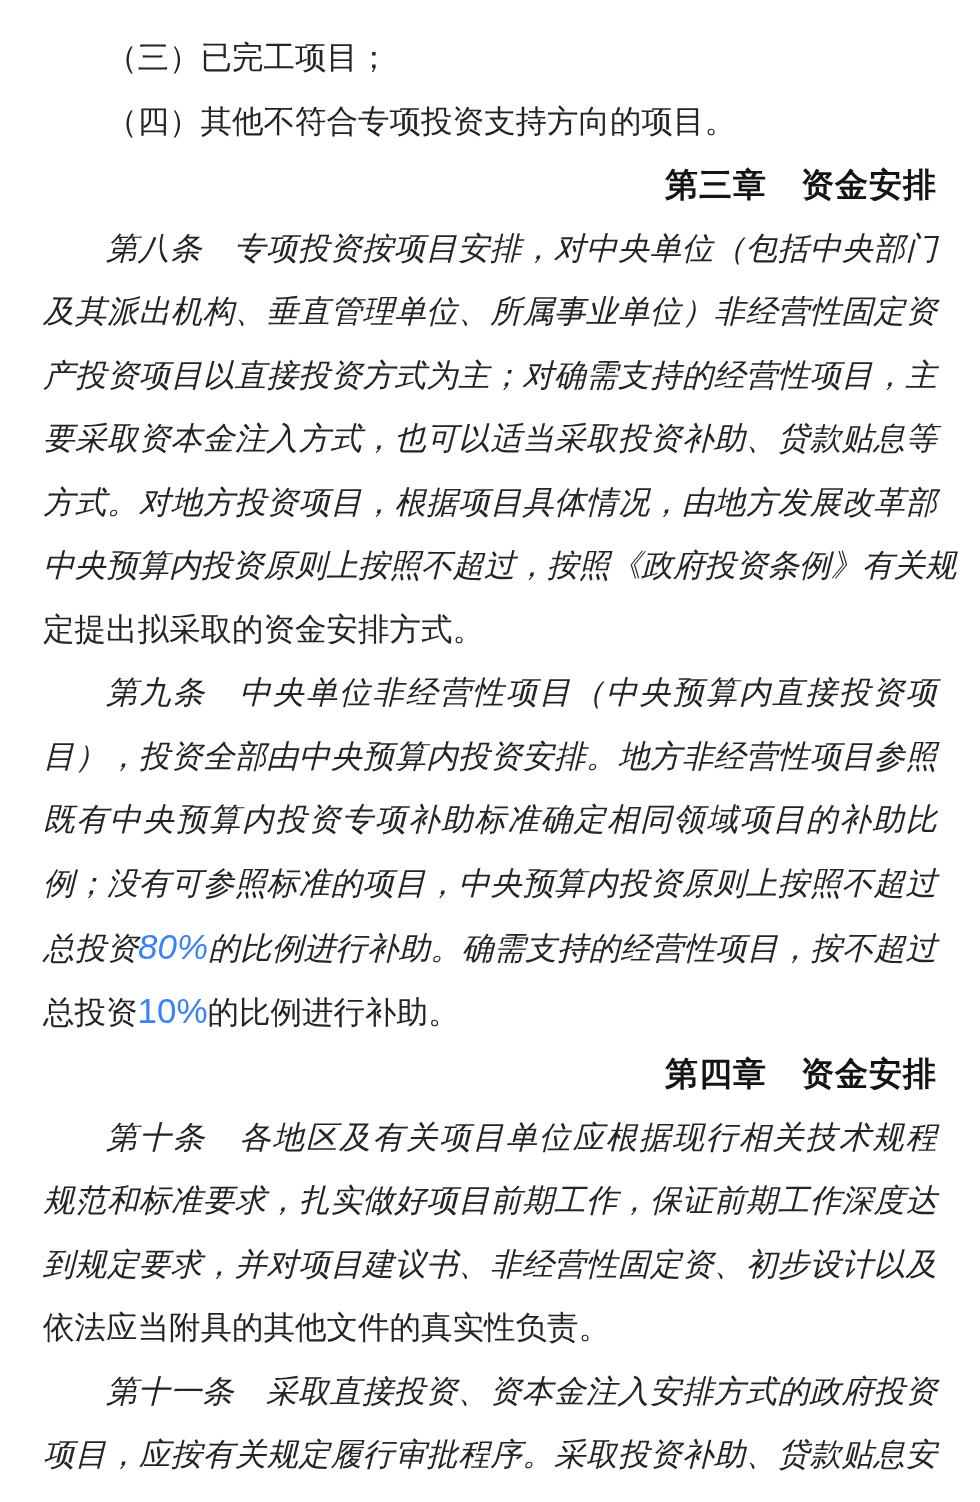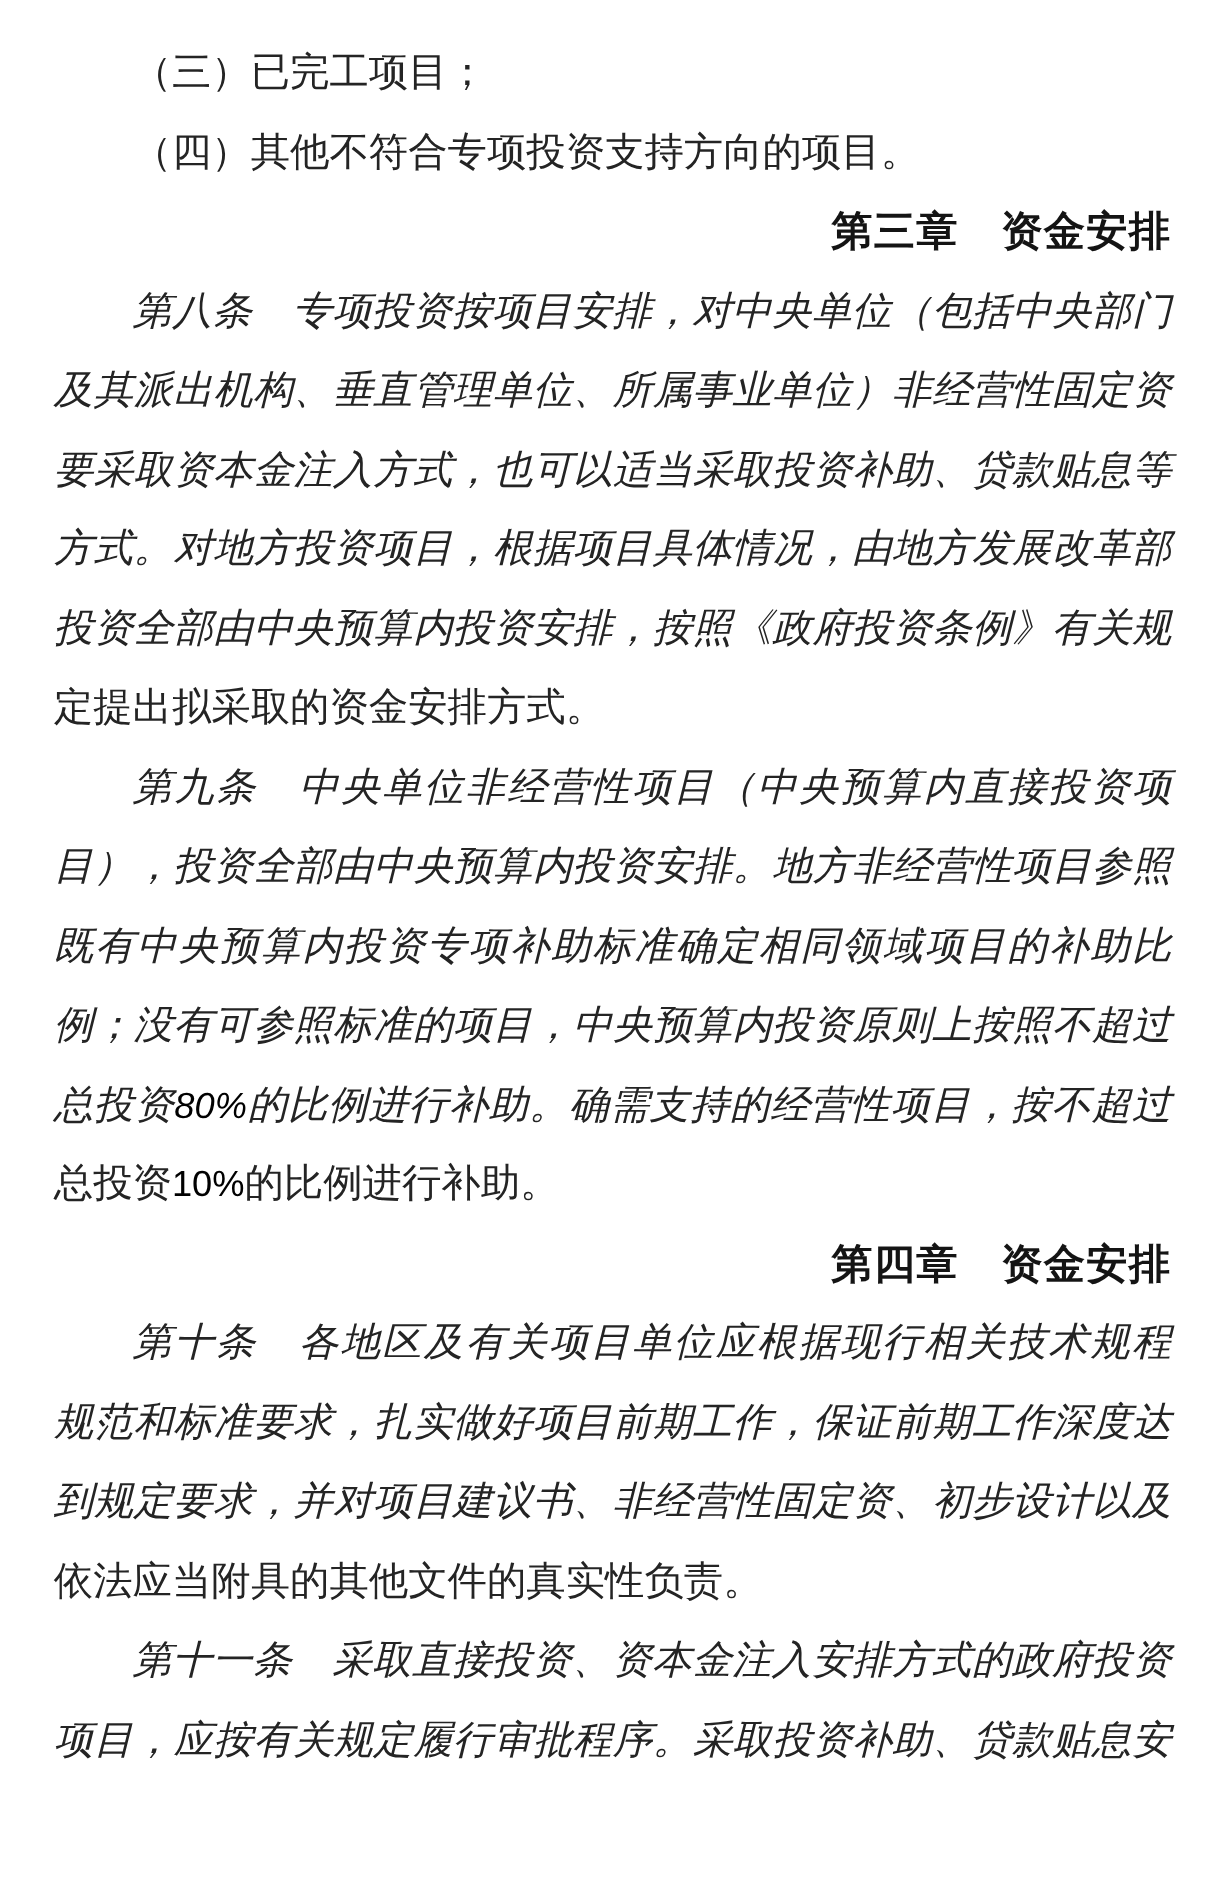"产投资项目以直接投资方式为主；对确需支持的经营性项目，主" div.line { html: none -> <div>产投资项目以直接投资方式为主；对确需支持的经营性项目，主</div> }
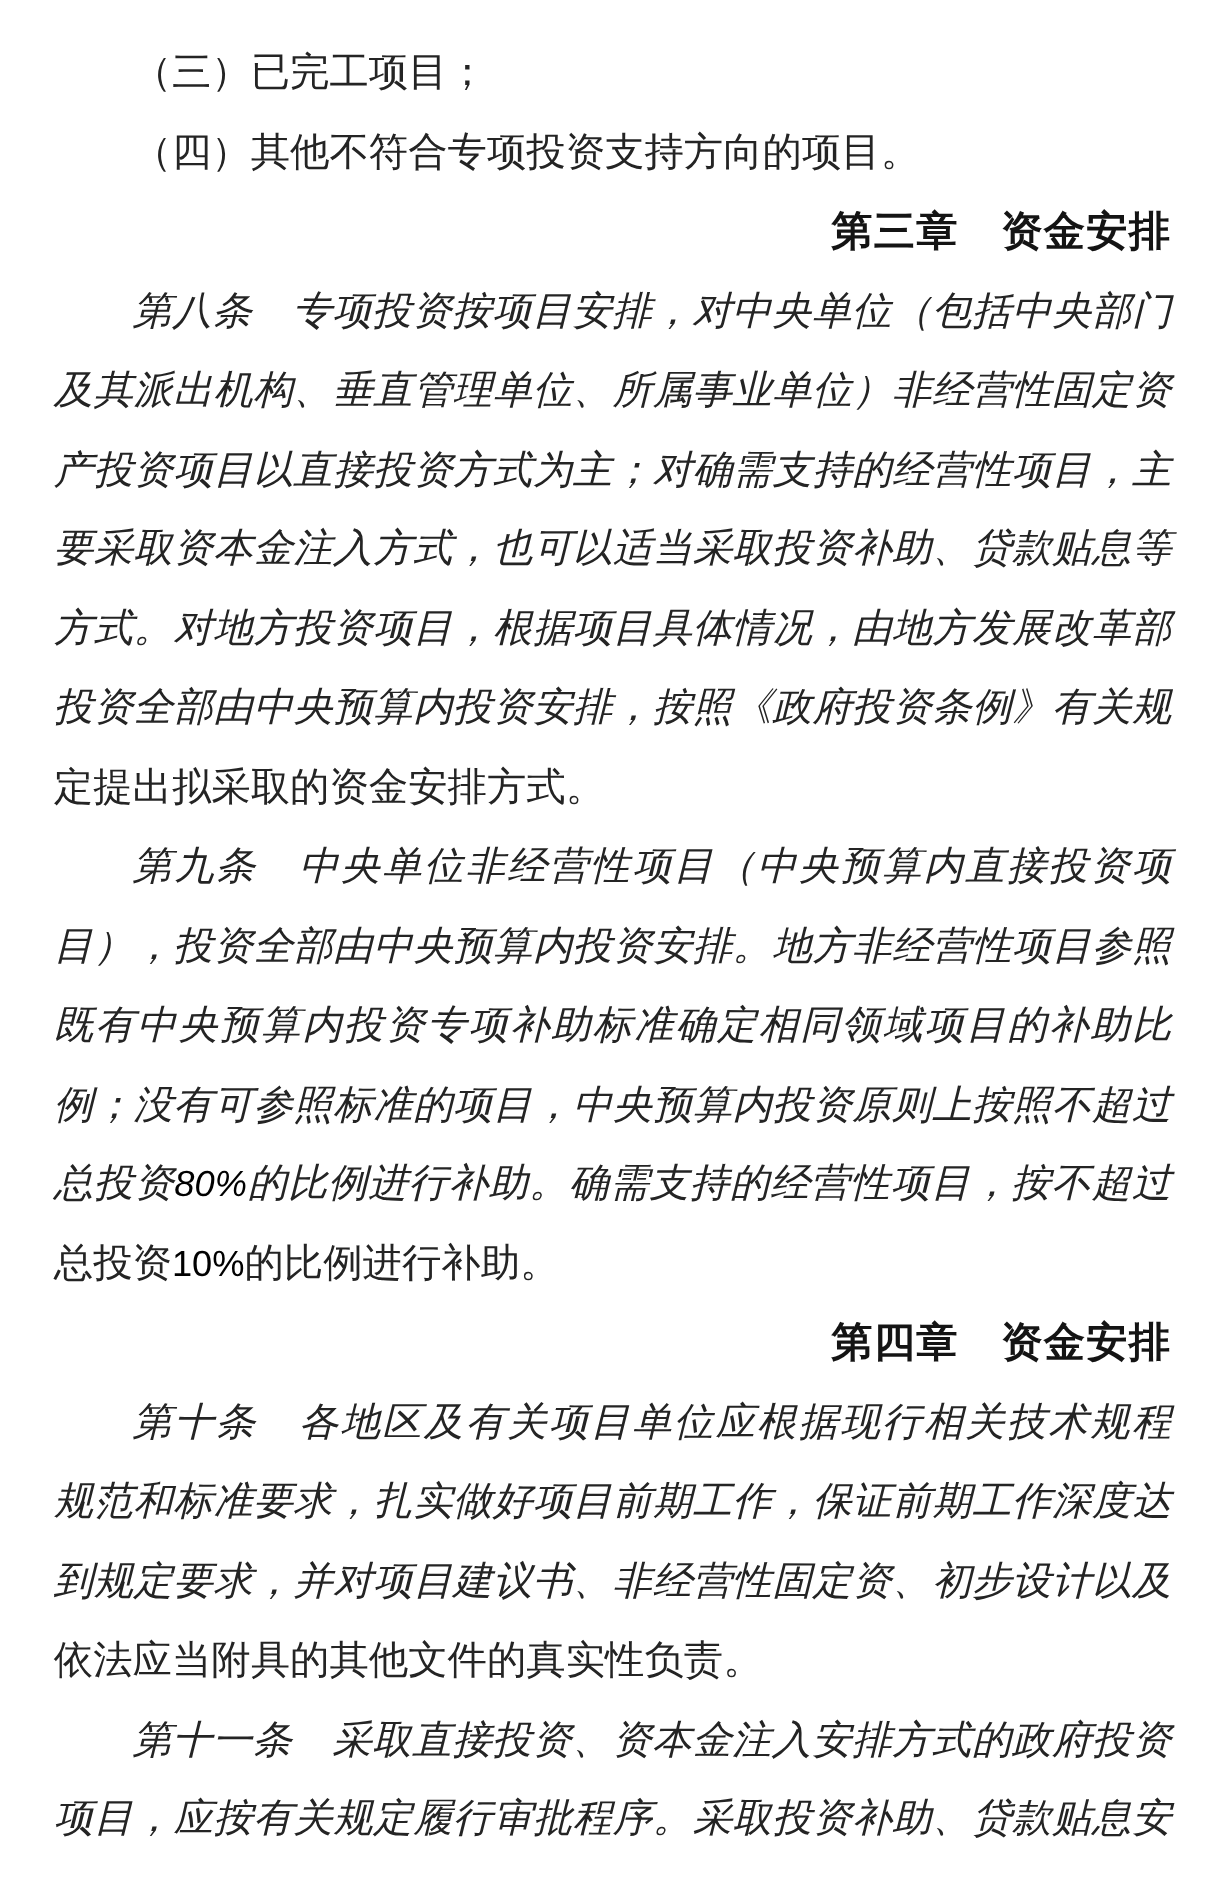"投资全部由中央预算内投资安排，按照《政府投资条例》有关规" div.line { text: 投资全部由中央预算内投资安排 -> 中央预算内投资原则上按照不超过 }
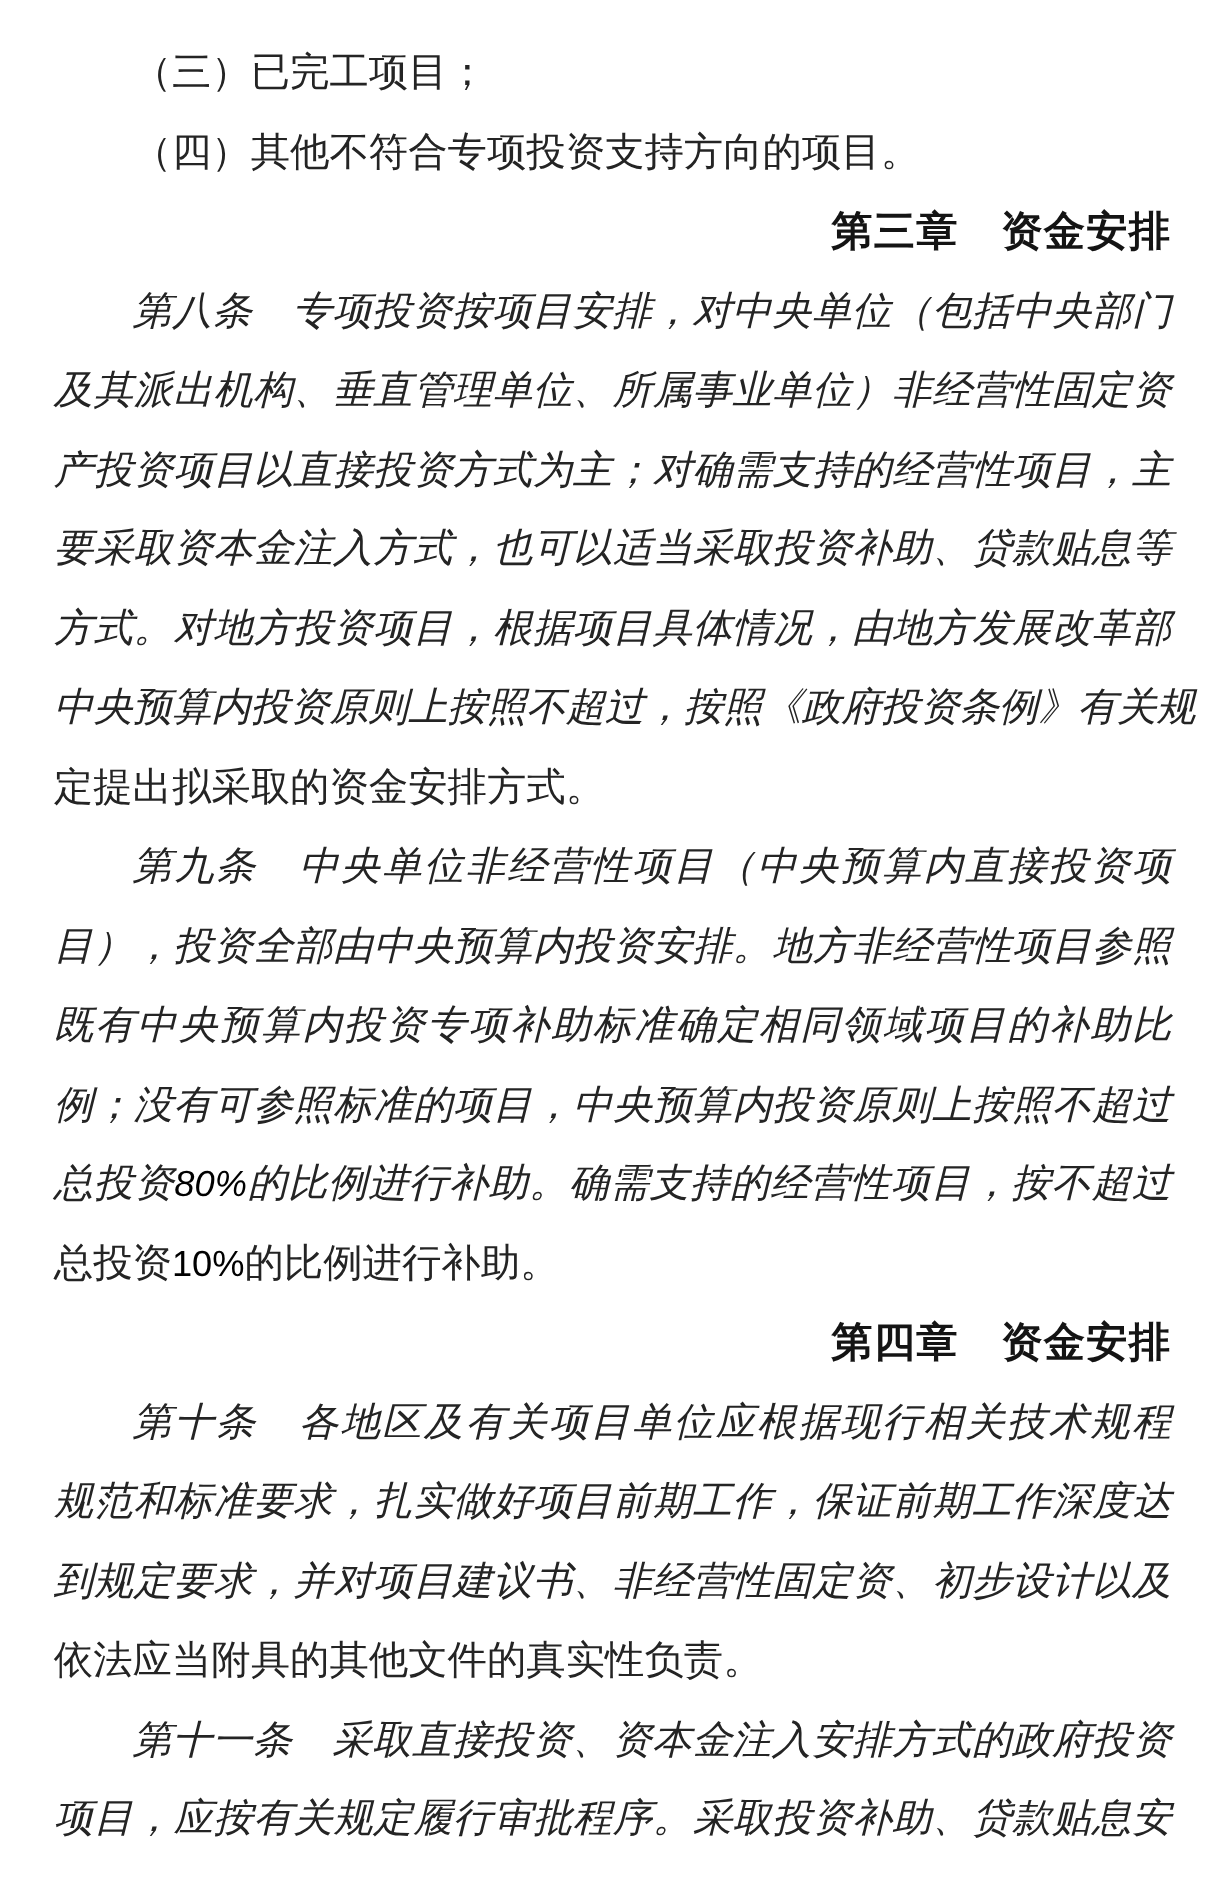"80%" .num { color: #000000 -> #3b82f6; font-size: 29px -> 35px }
